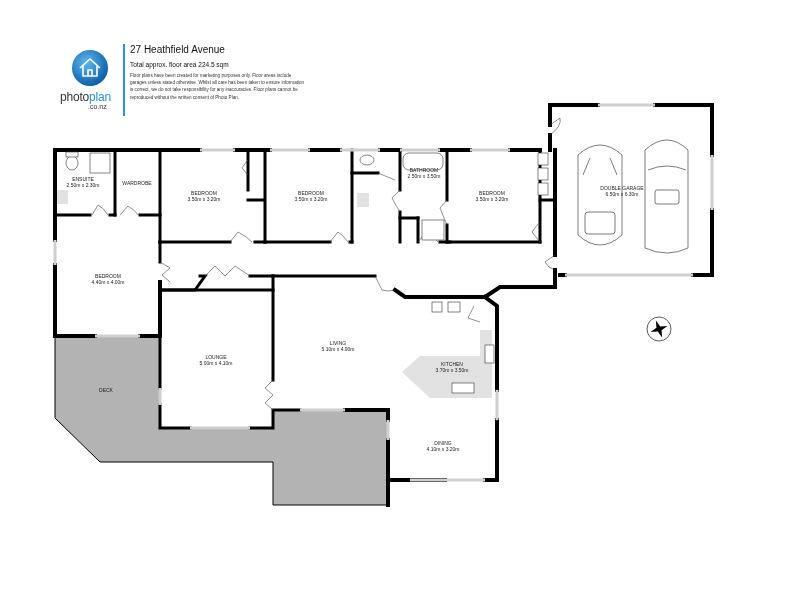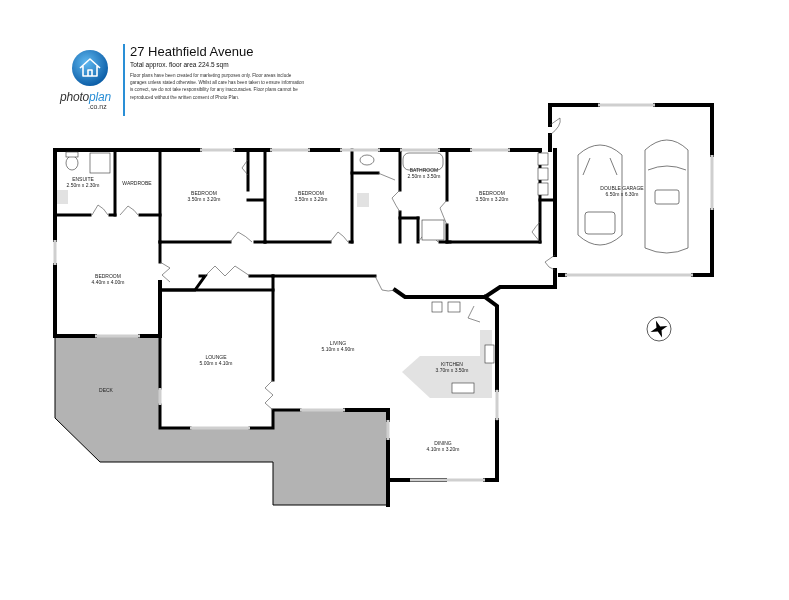"27 Heathfield Avenue" .title { font-size: 13px -> 10px }
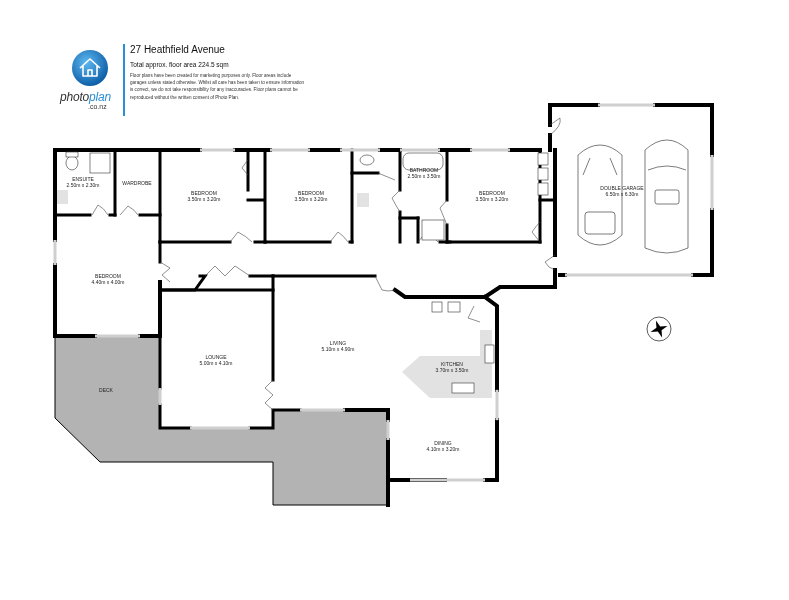"photoplan" .logo-text { font-style: italic -> none }
